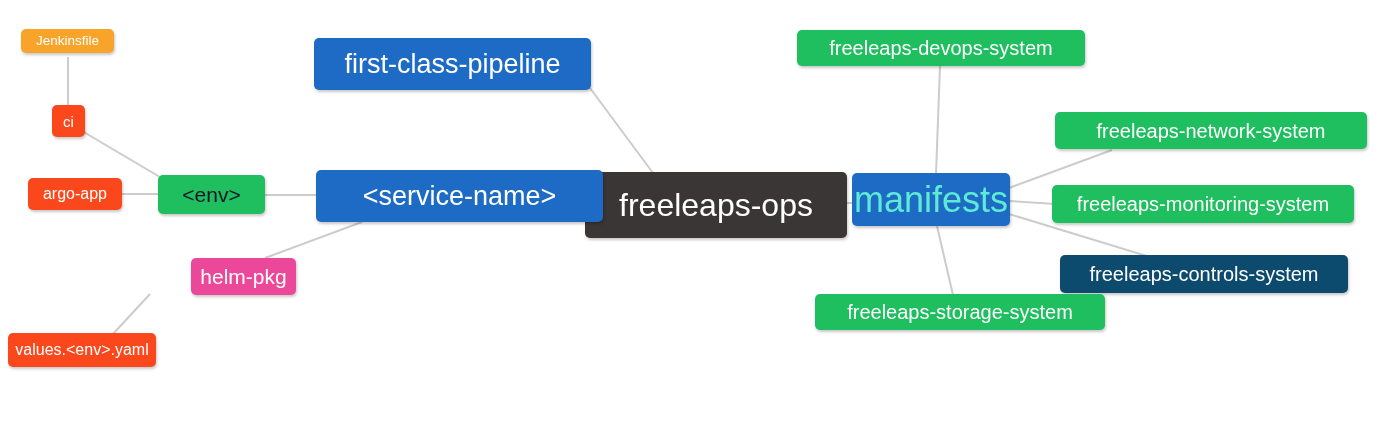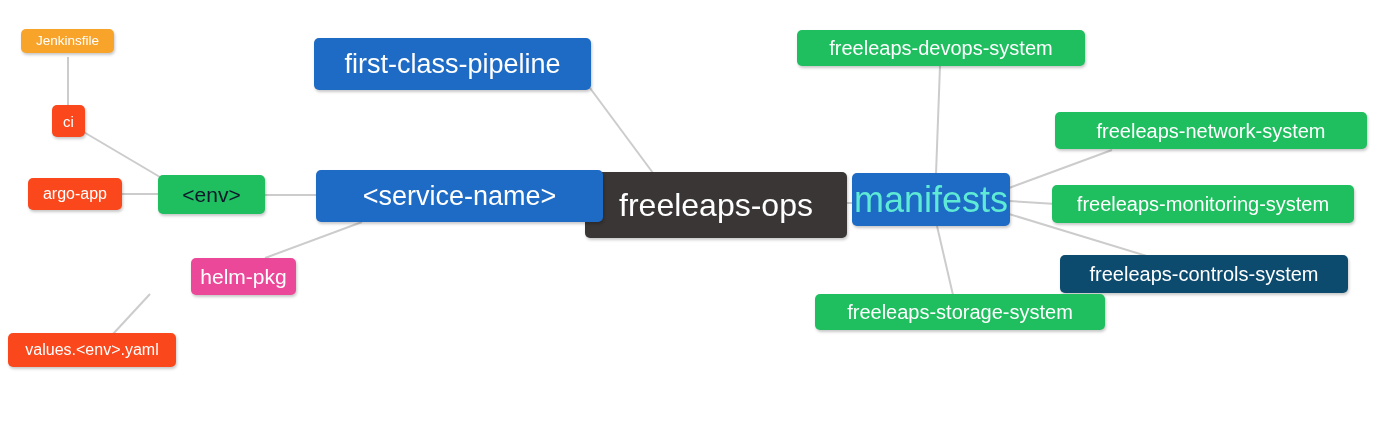"values.<env>.yaml" div.mindmap-node { width: 168px -> 148px }
